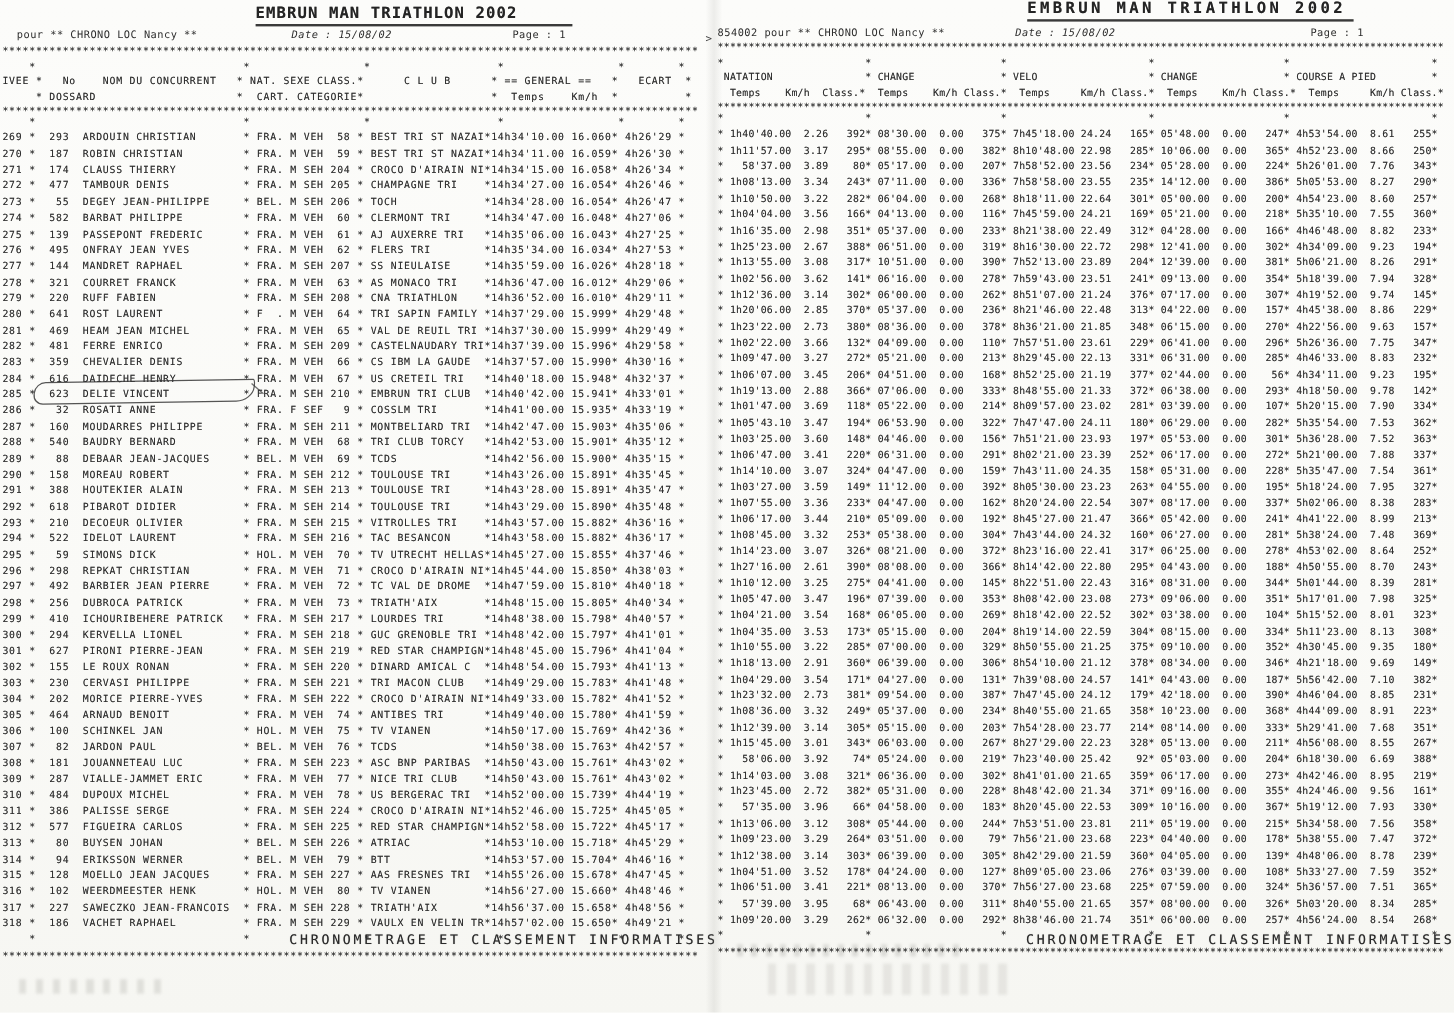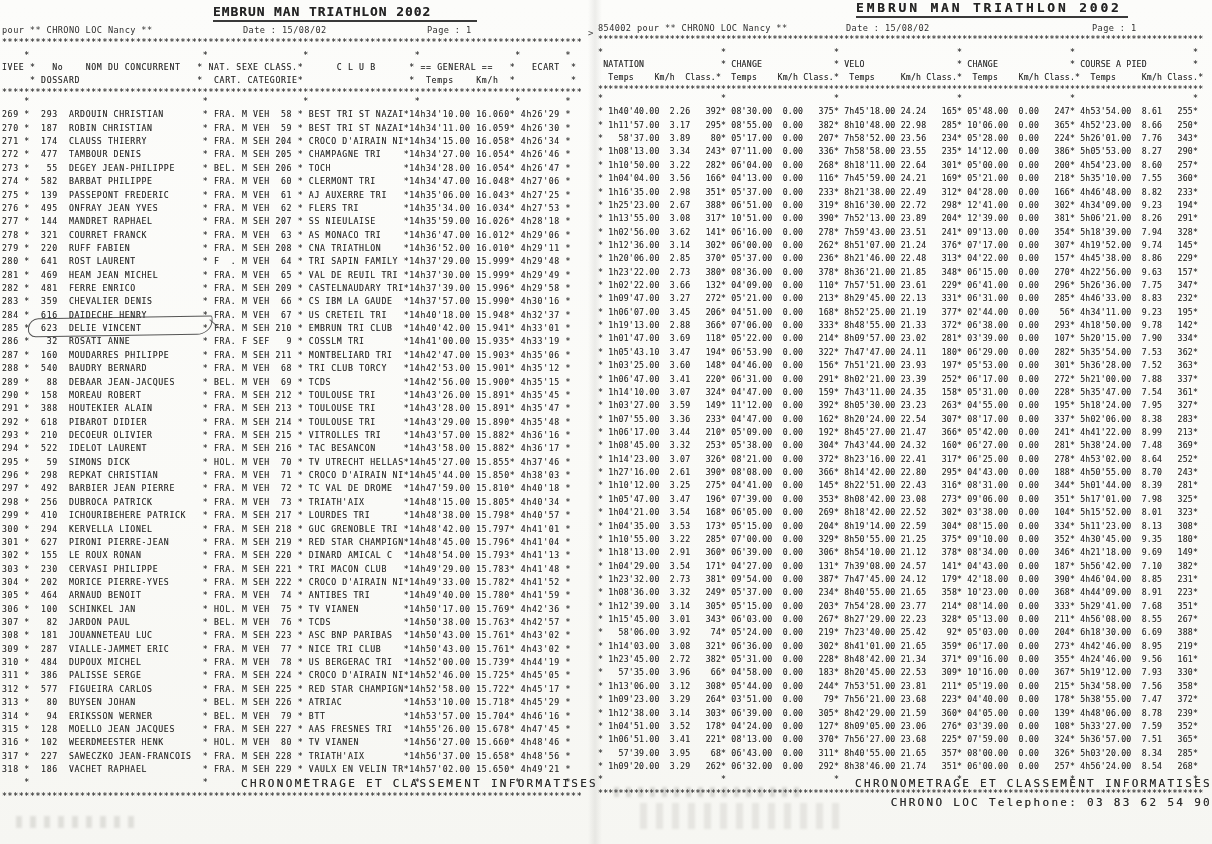"pour ** CHRONO LOC Nancy" .issued { left: 2px -> 14px }
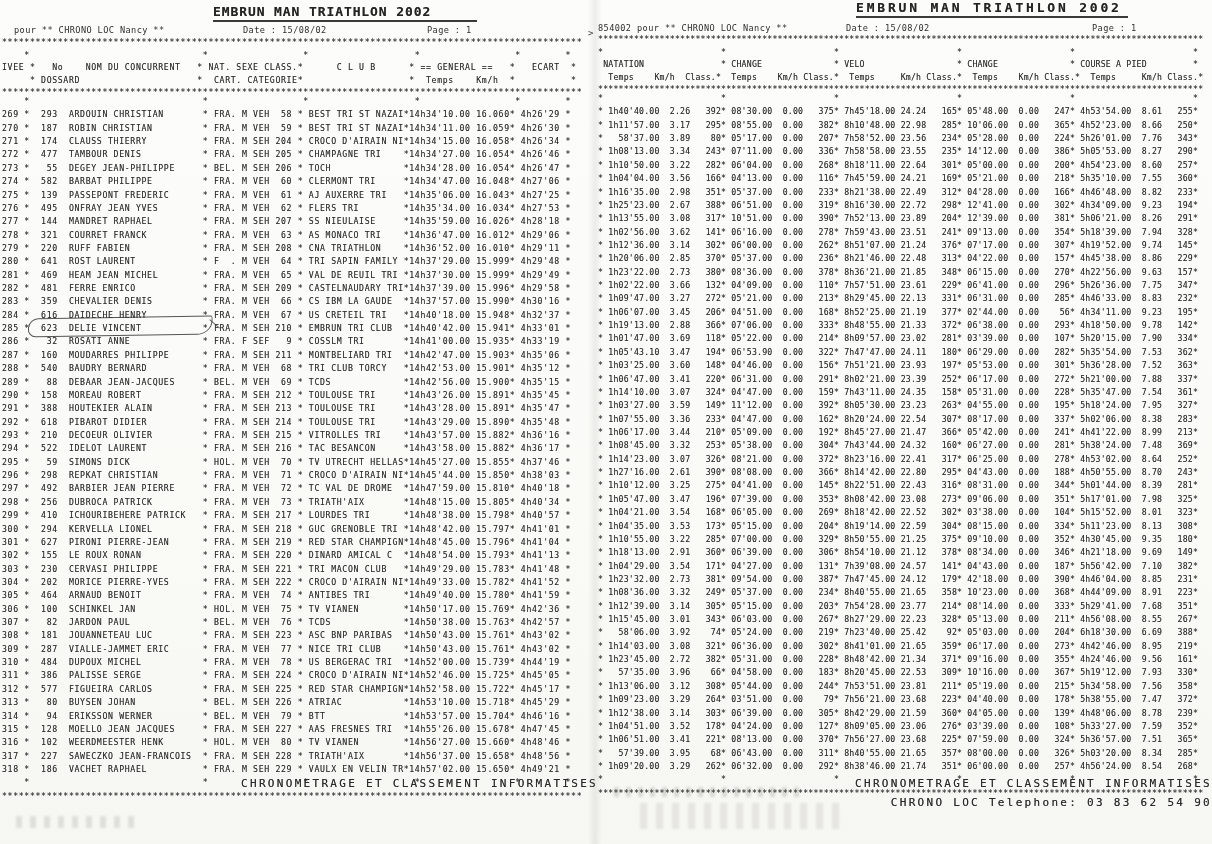"Date : 15/08/02" .date { font-style: none -> italic }
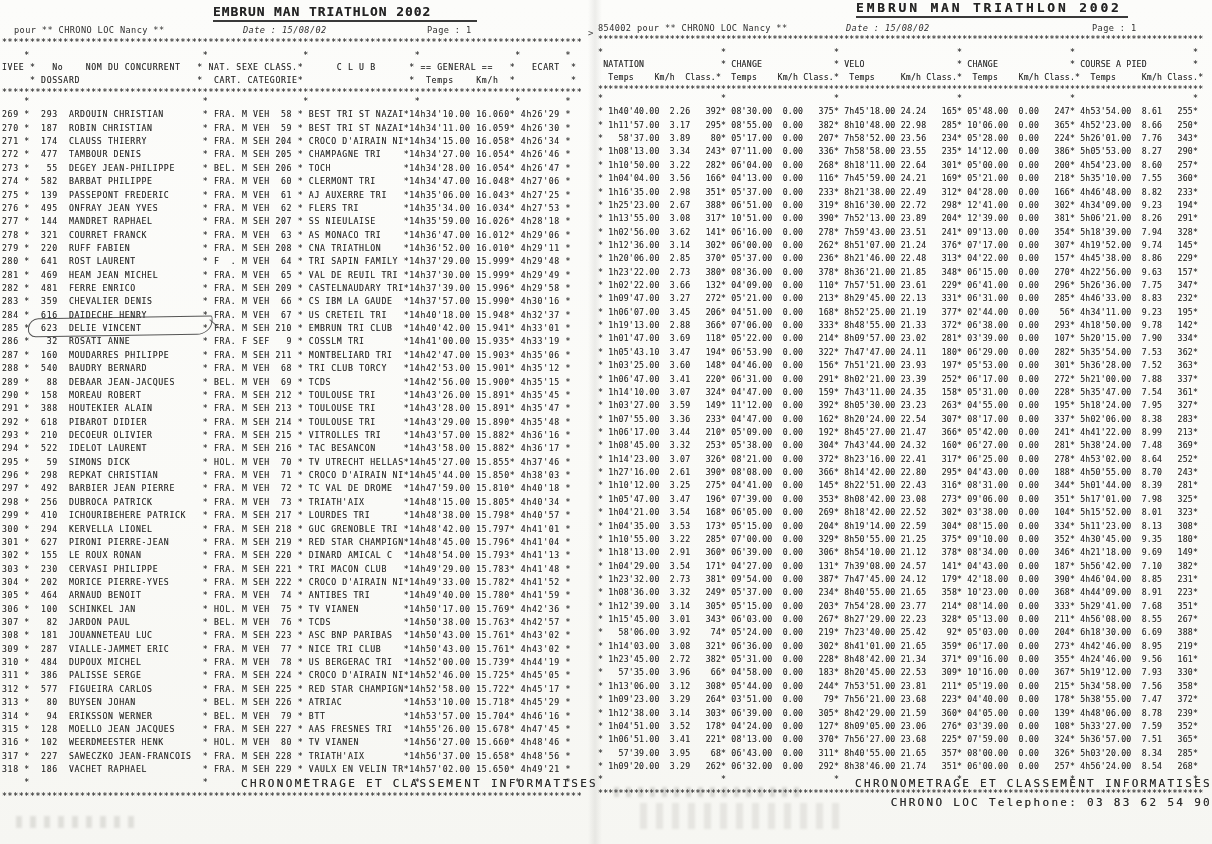"CHRONO LOC Telephone: 03 83" div { html: <div>CHRONO LOC Telephone: 03 83 62 54 90</div> -> none }
